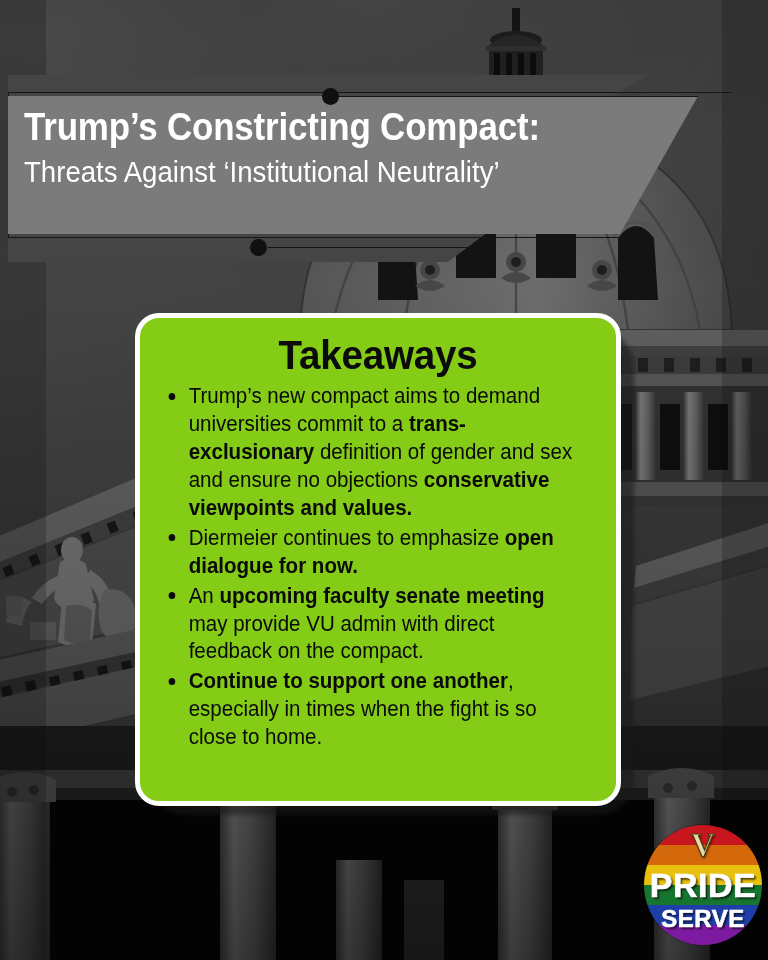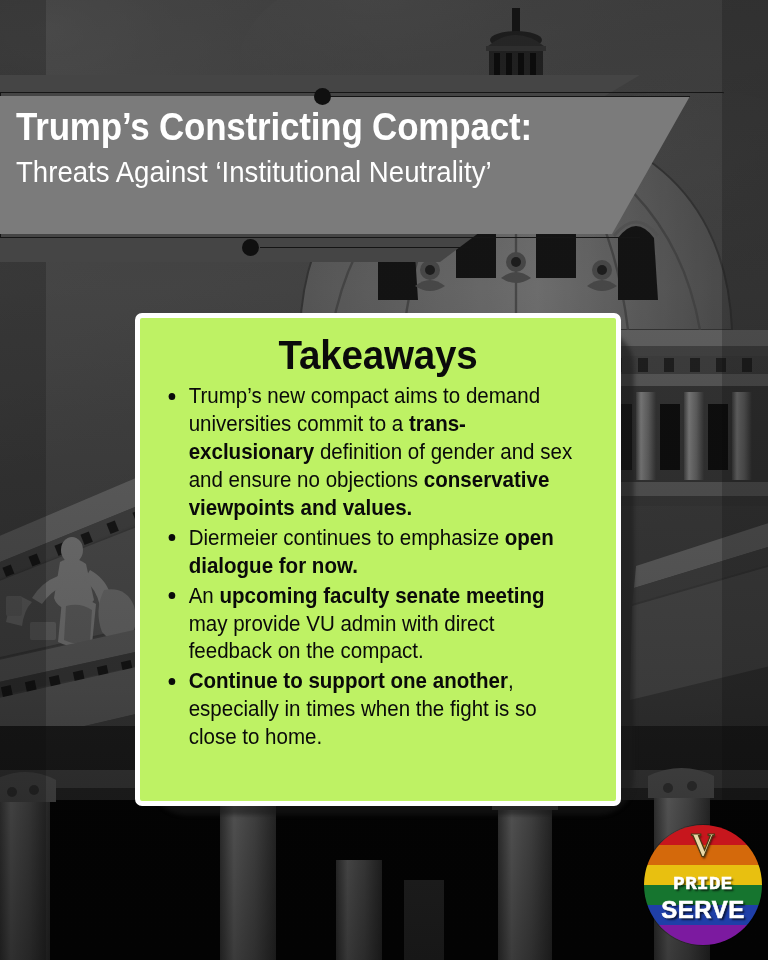"Trump’s Constricting Compact:" #banner { left: 0 -> 8px }
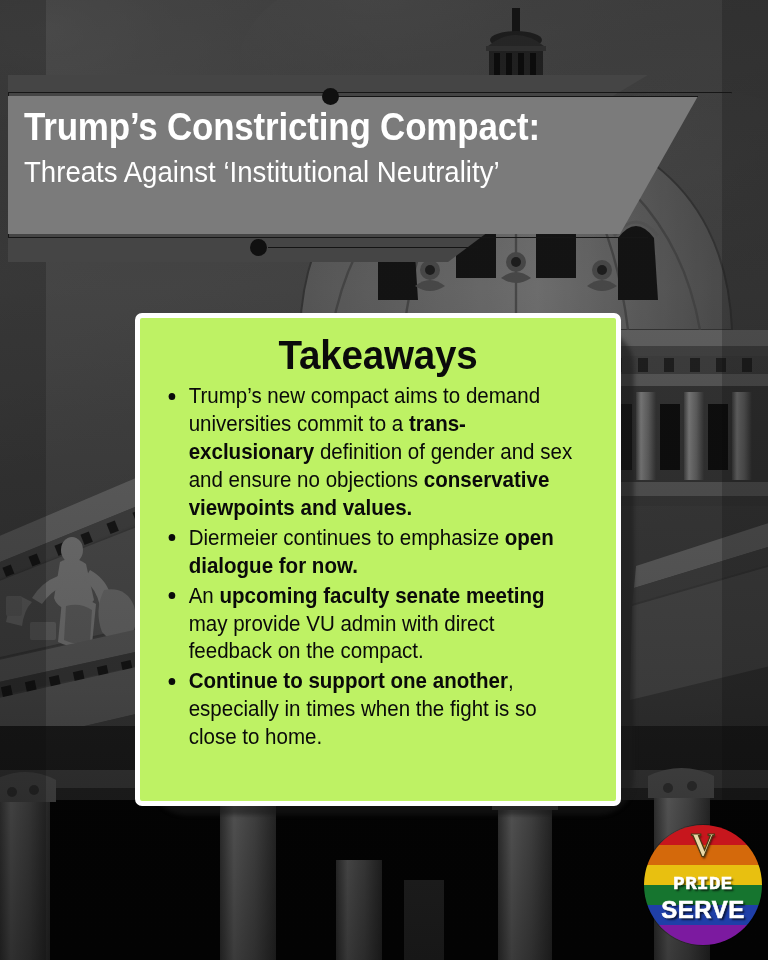"Takeaways" #card { background: #bef264 -> #84cc16; border-radius: 7px -> 24px }
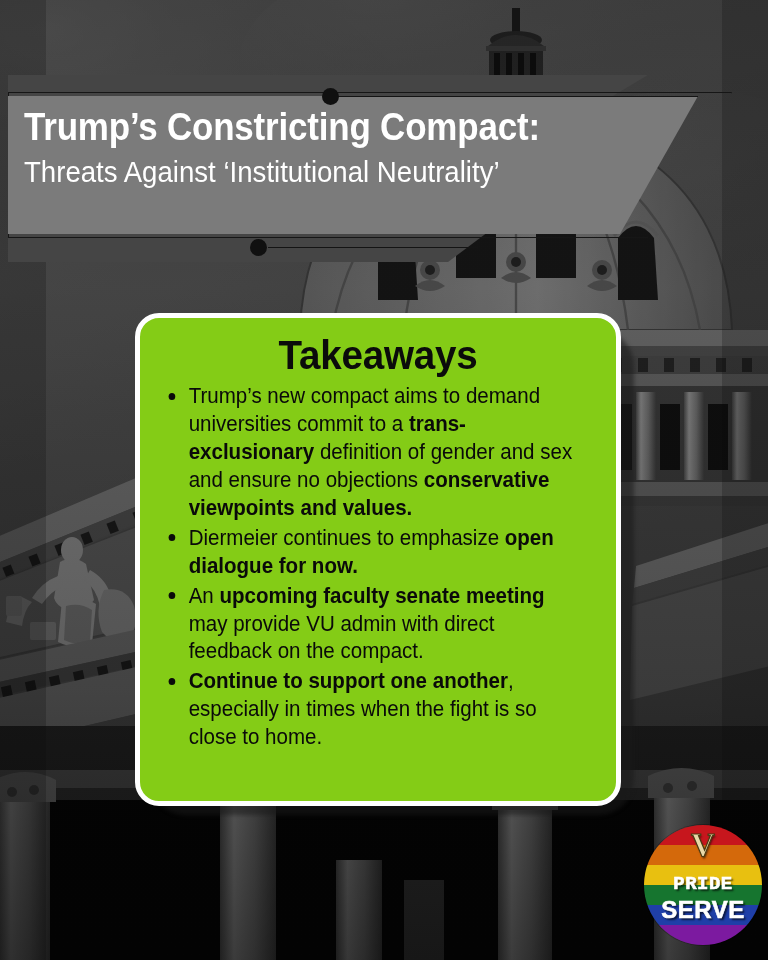"PRIDE" #logo-pride { font-family: Liberation Mono, monospace -> none; font-size: 19px -> 34px; margin-top: 13px -> 6px }
